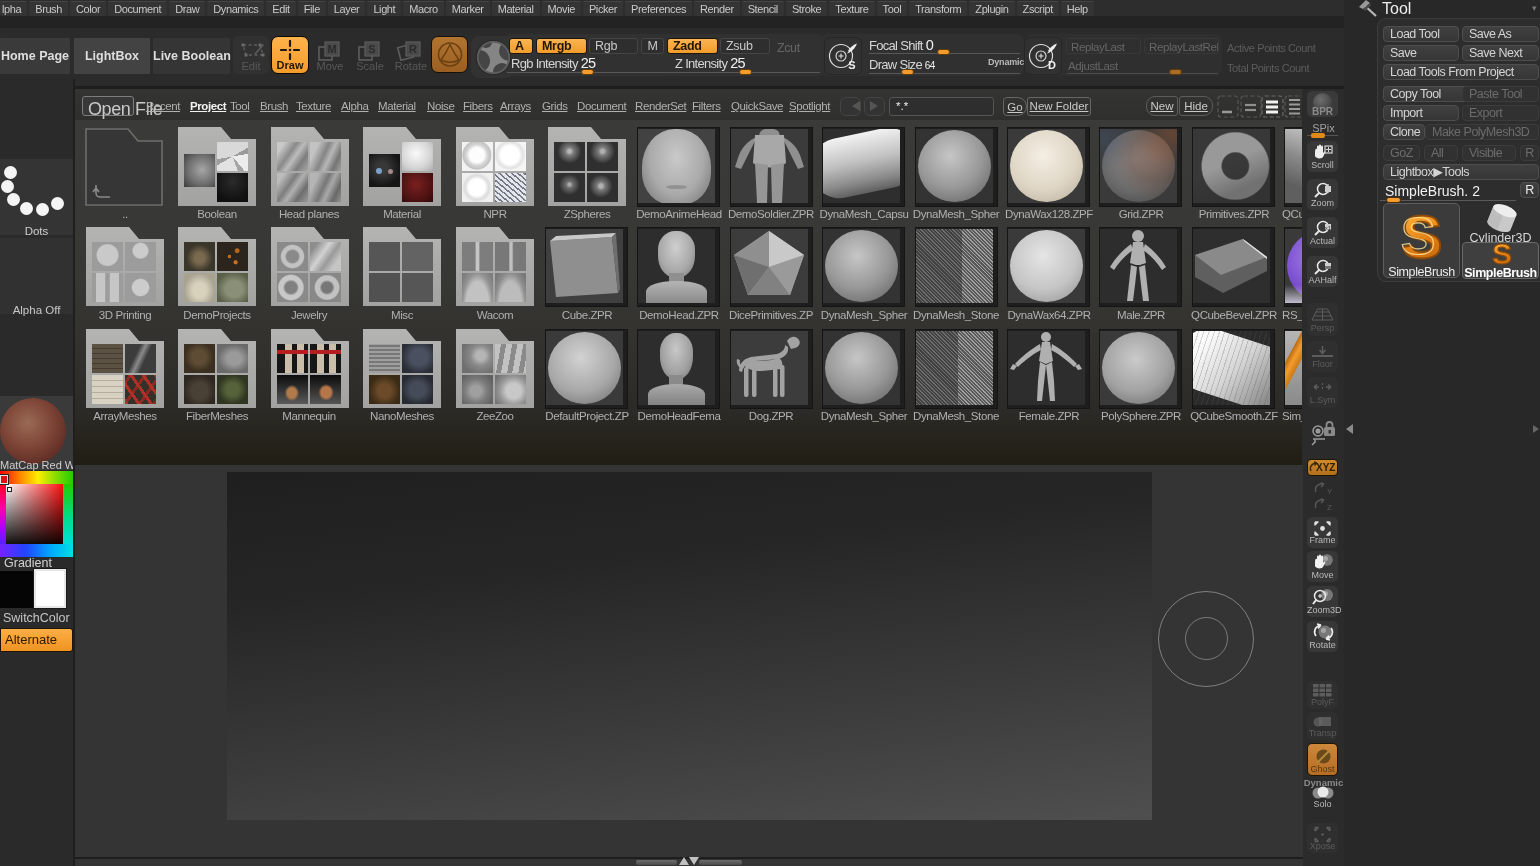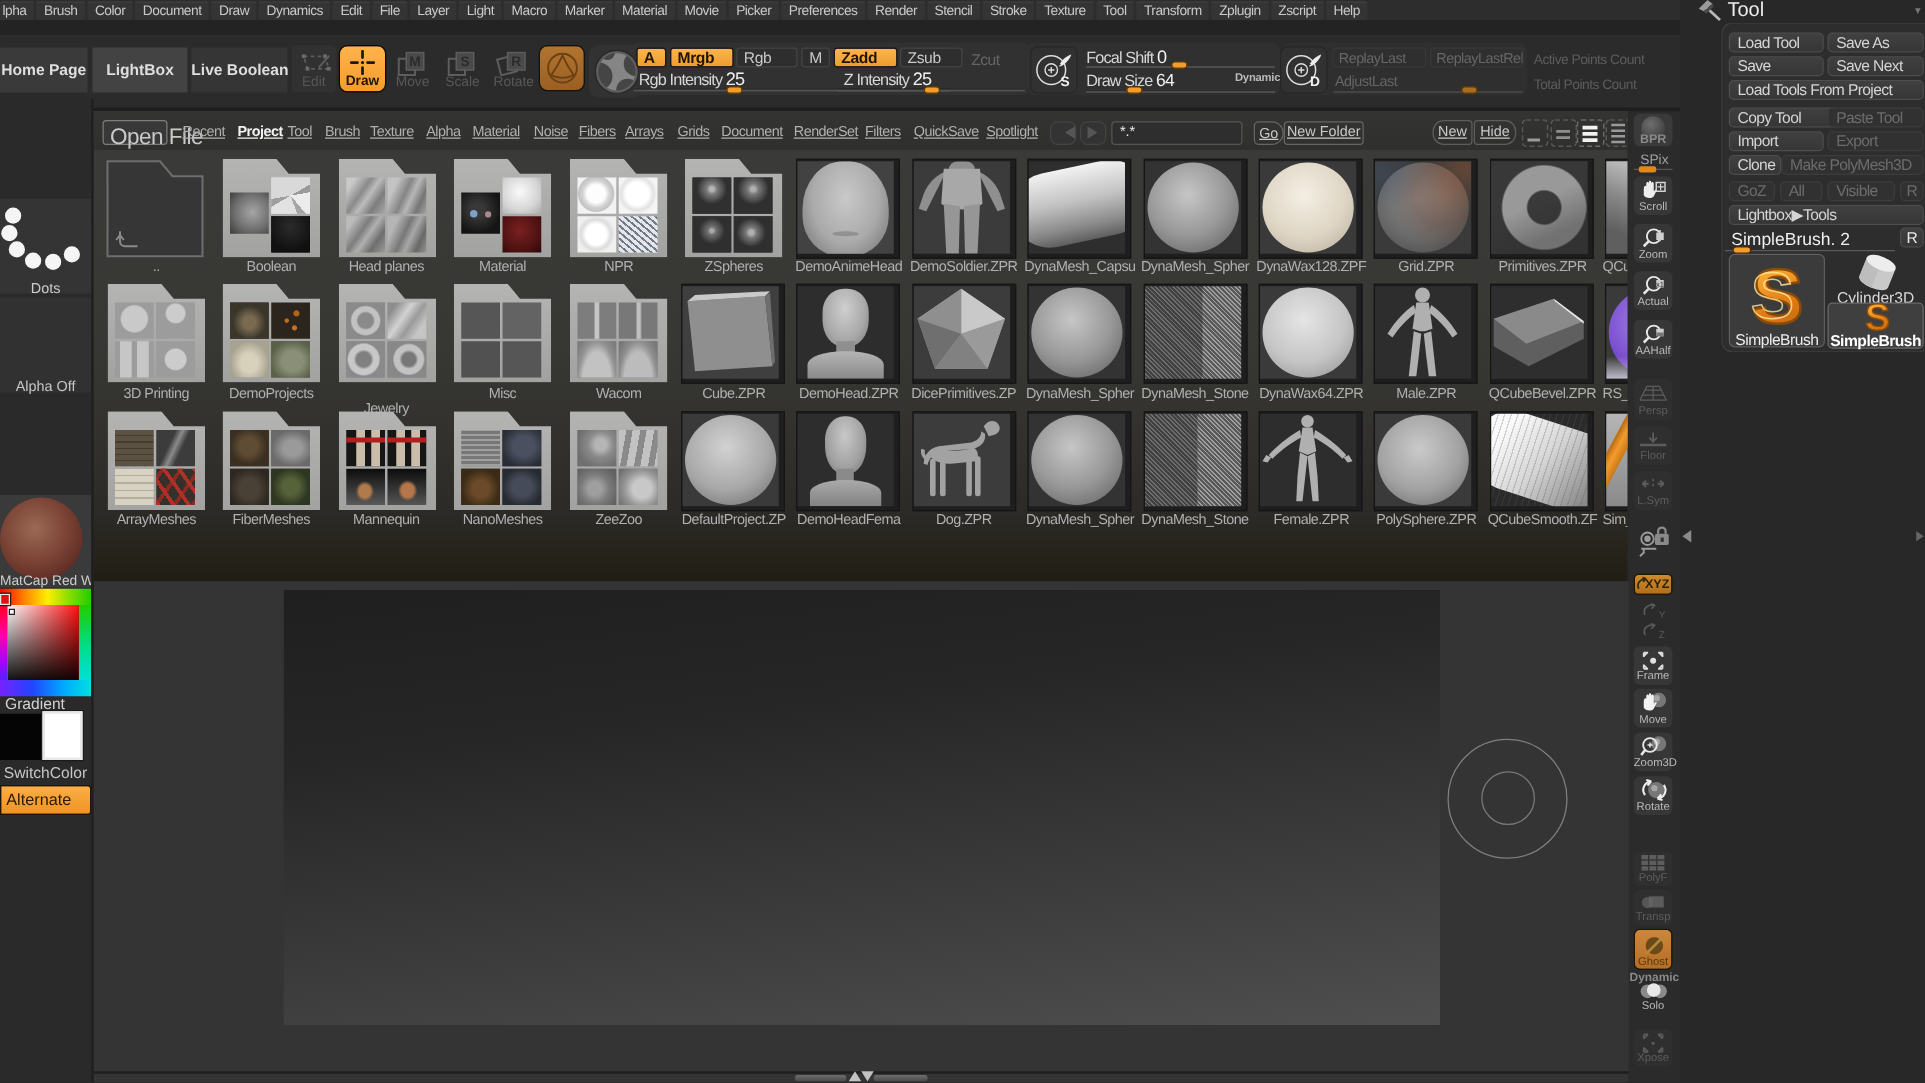"64" span { font-size: 14px -> 10px }
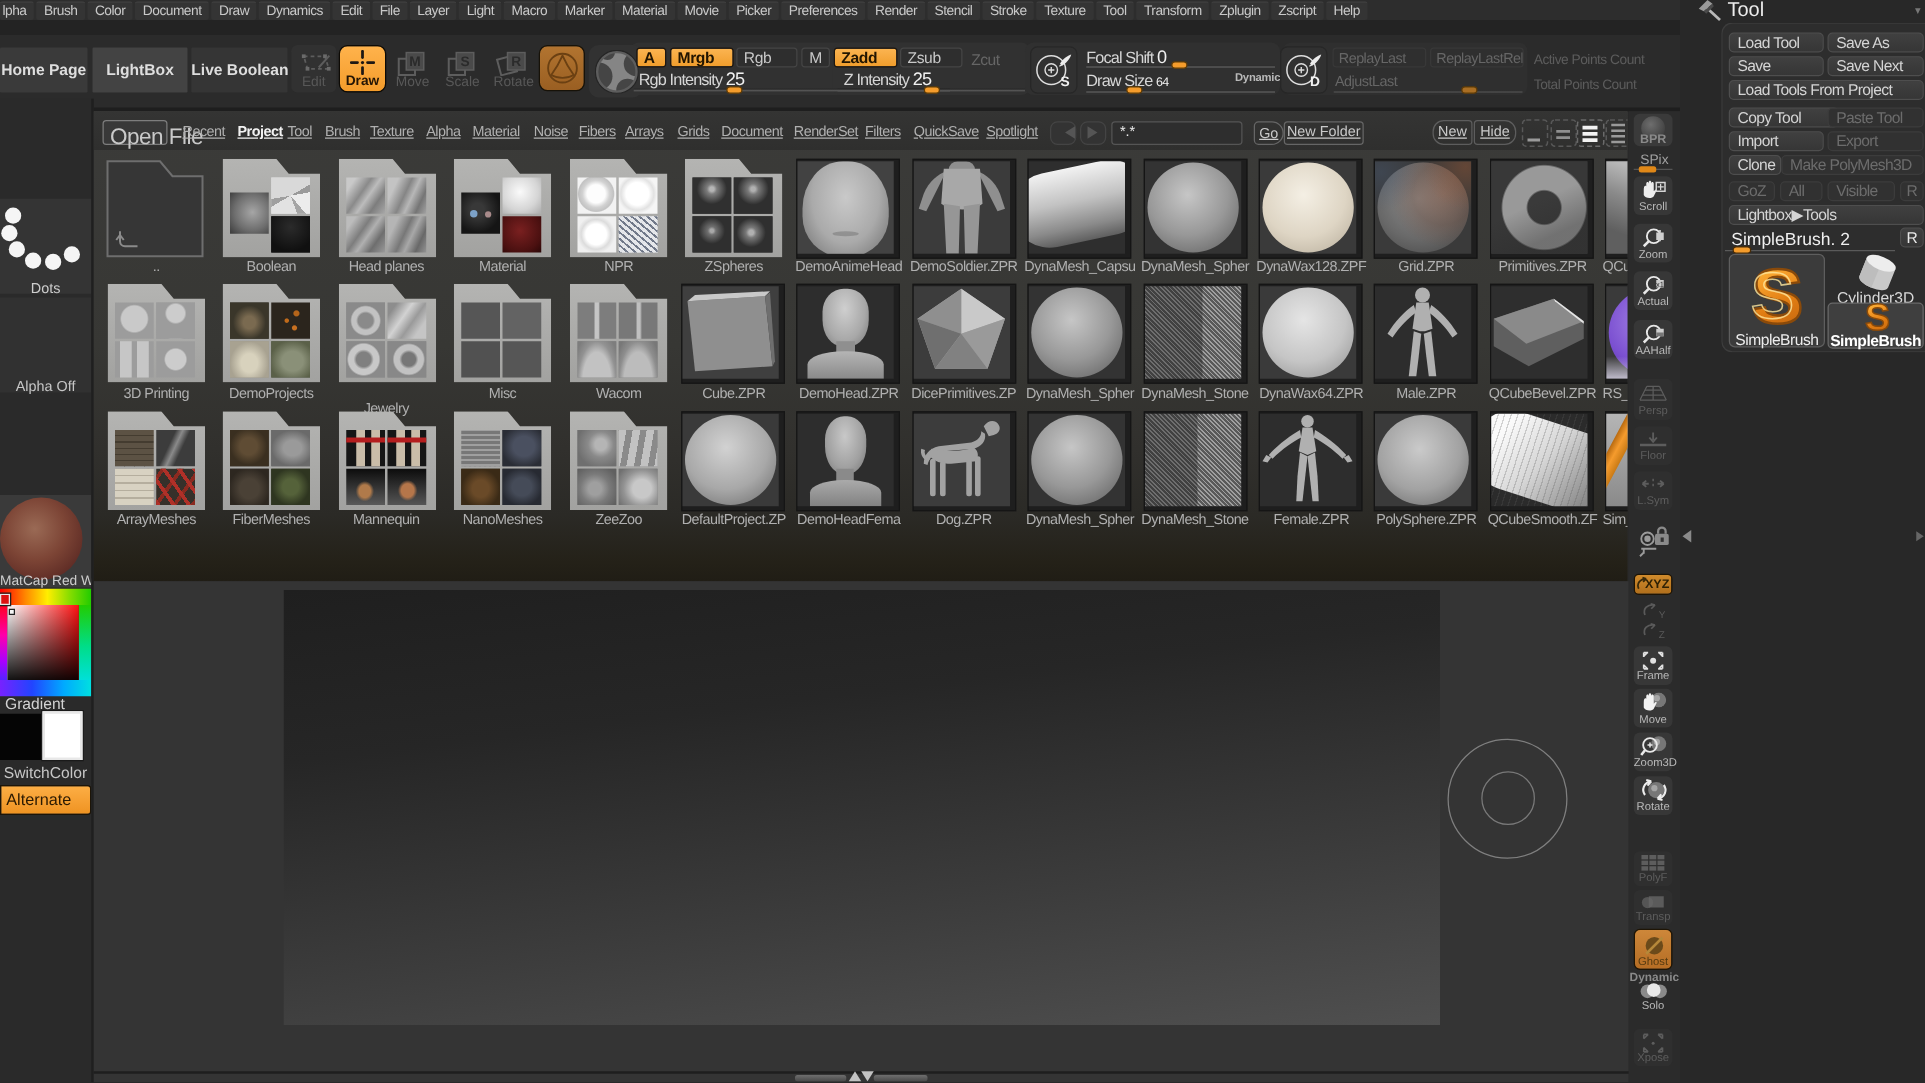"Jewelry" div.lblab { margin-top: 12px -> none }
